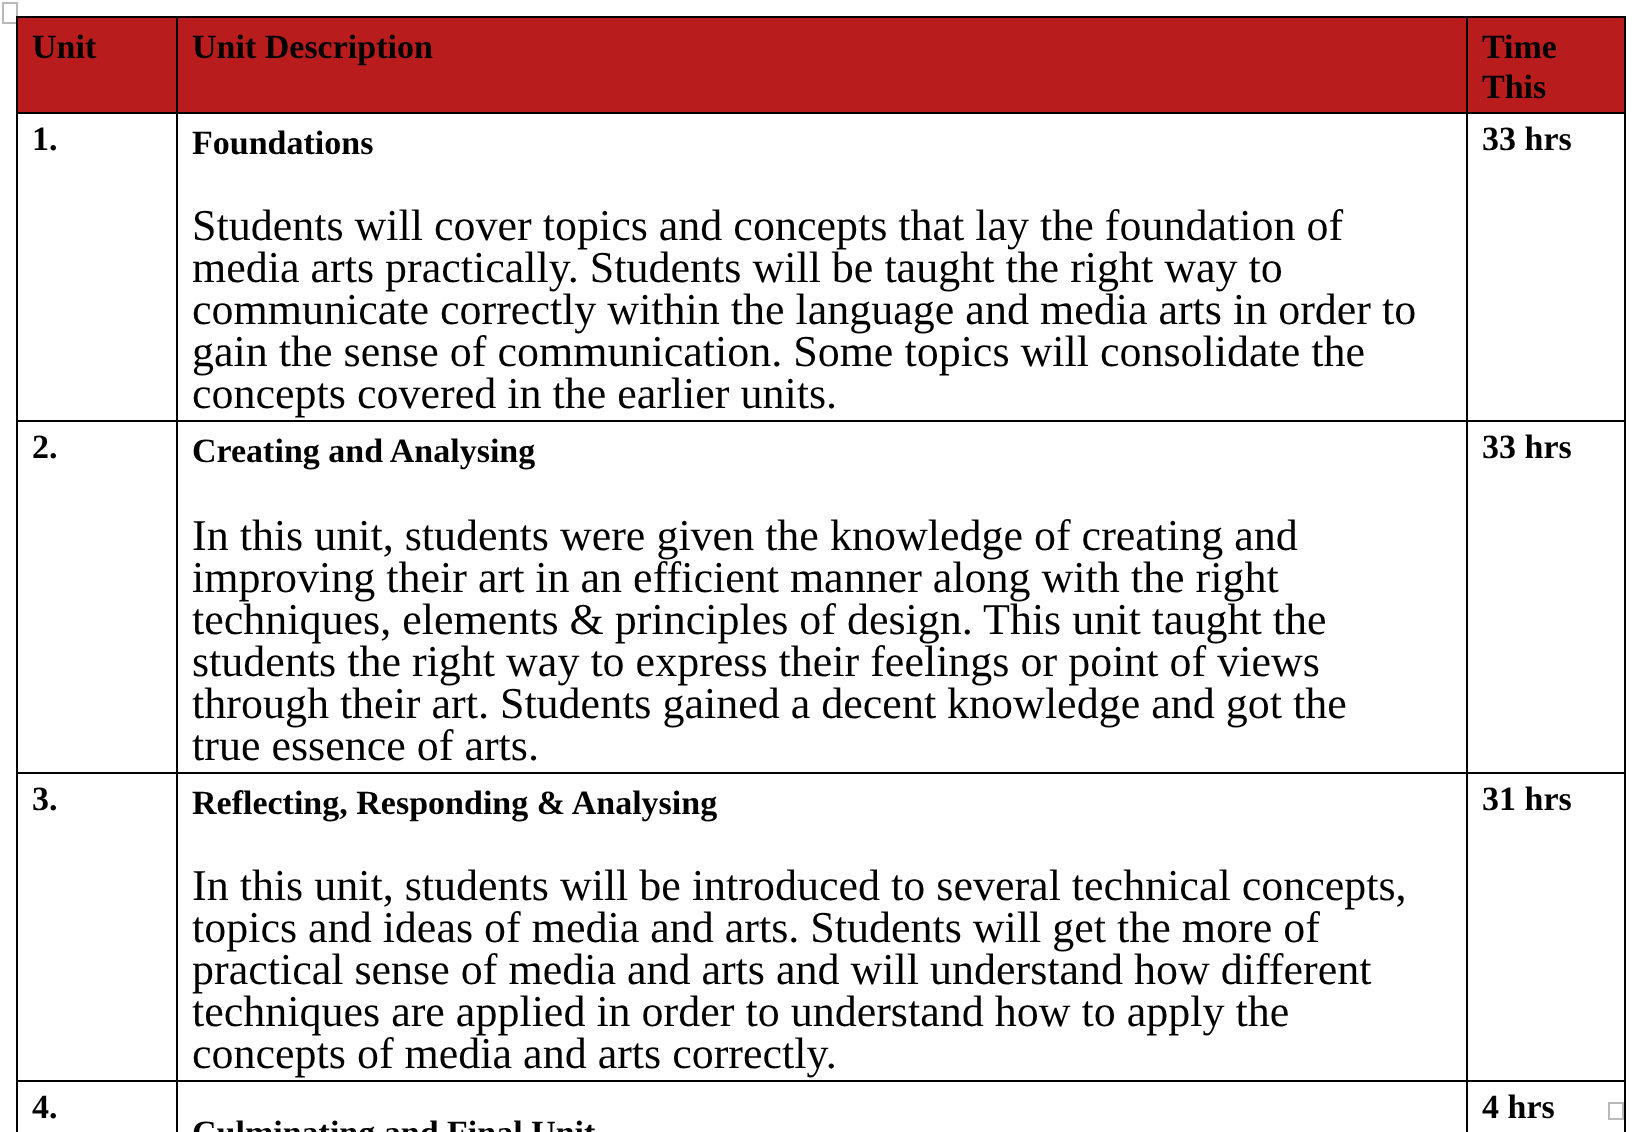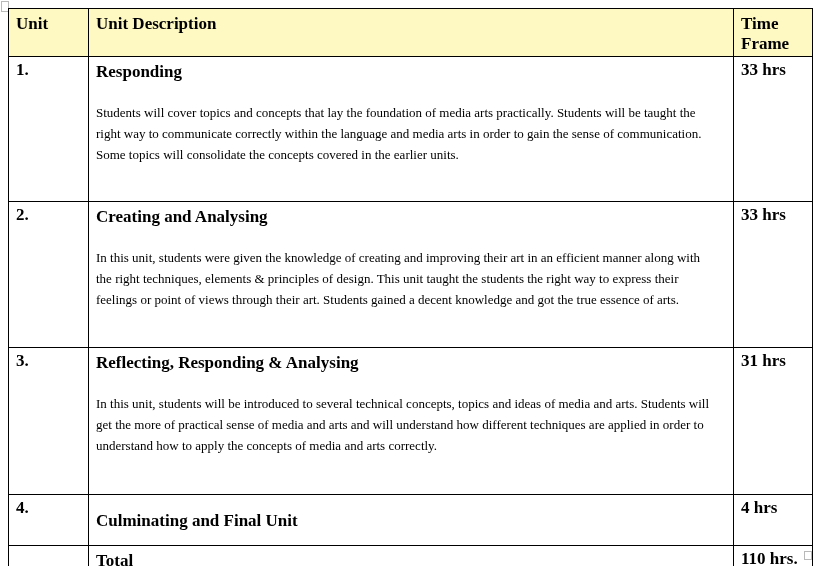"Unit" tr.header-row th { background: #fef9c3 -> #b91c1c }
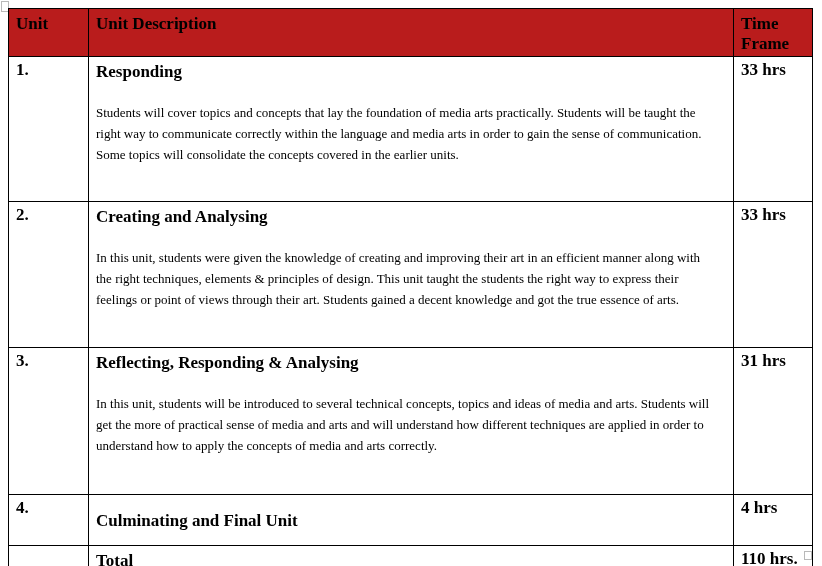"Time Frame" th { text: Frame -> This }
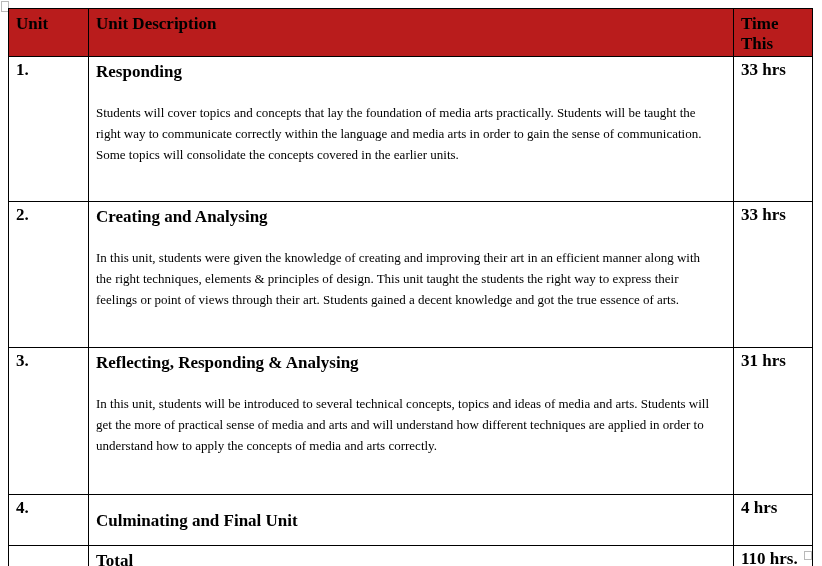"Responding" div.unit-title { text: Responding -> Foundations }
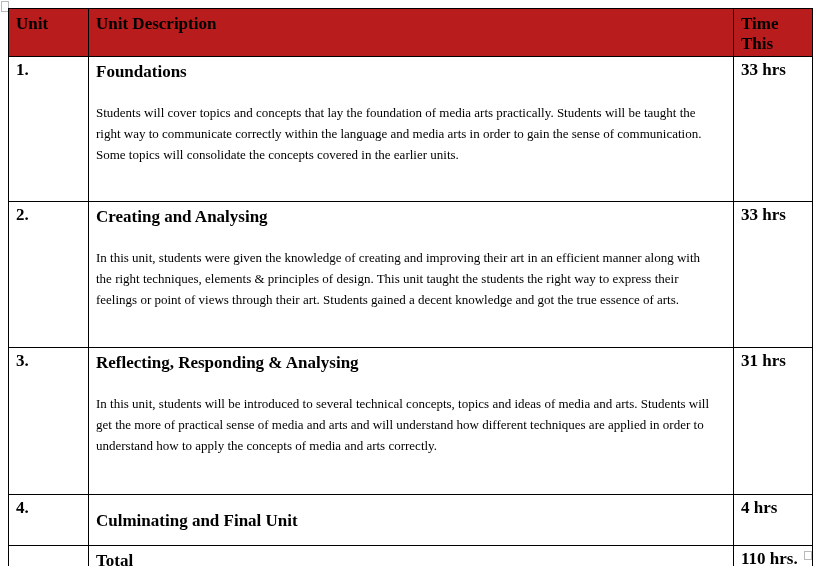"Students will cover topics and" .unit-desc-text { font-size: 13px -> 22px }
